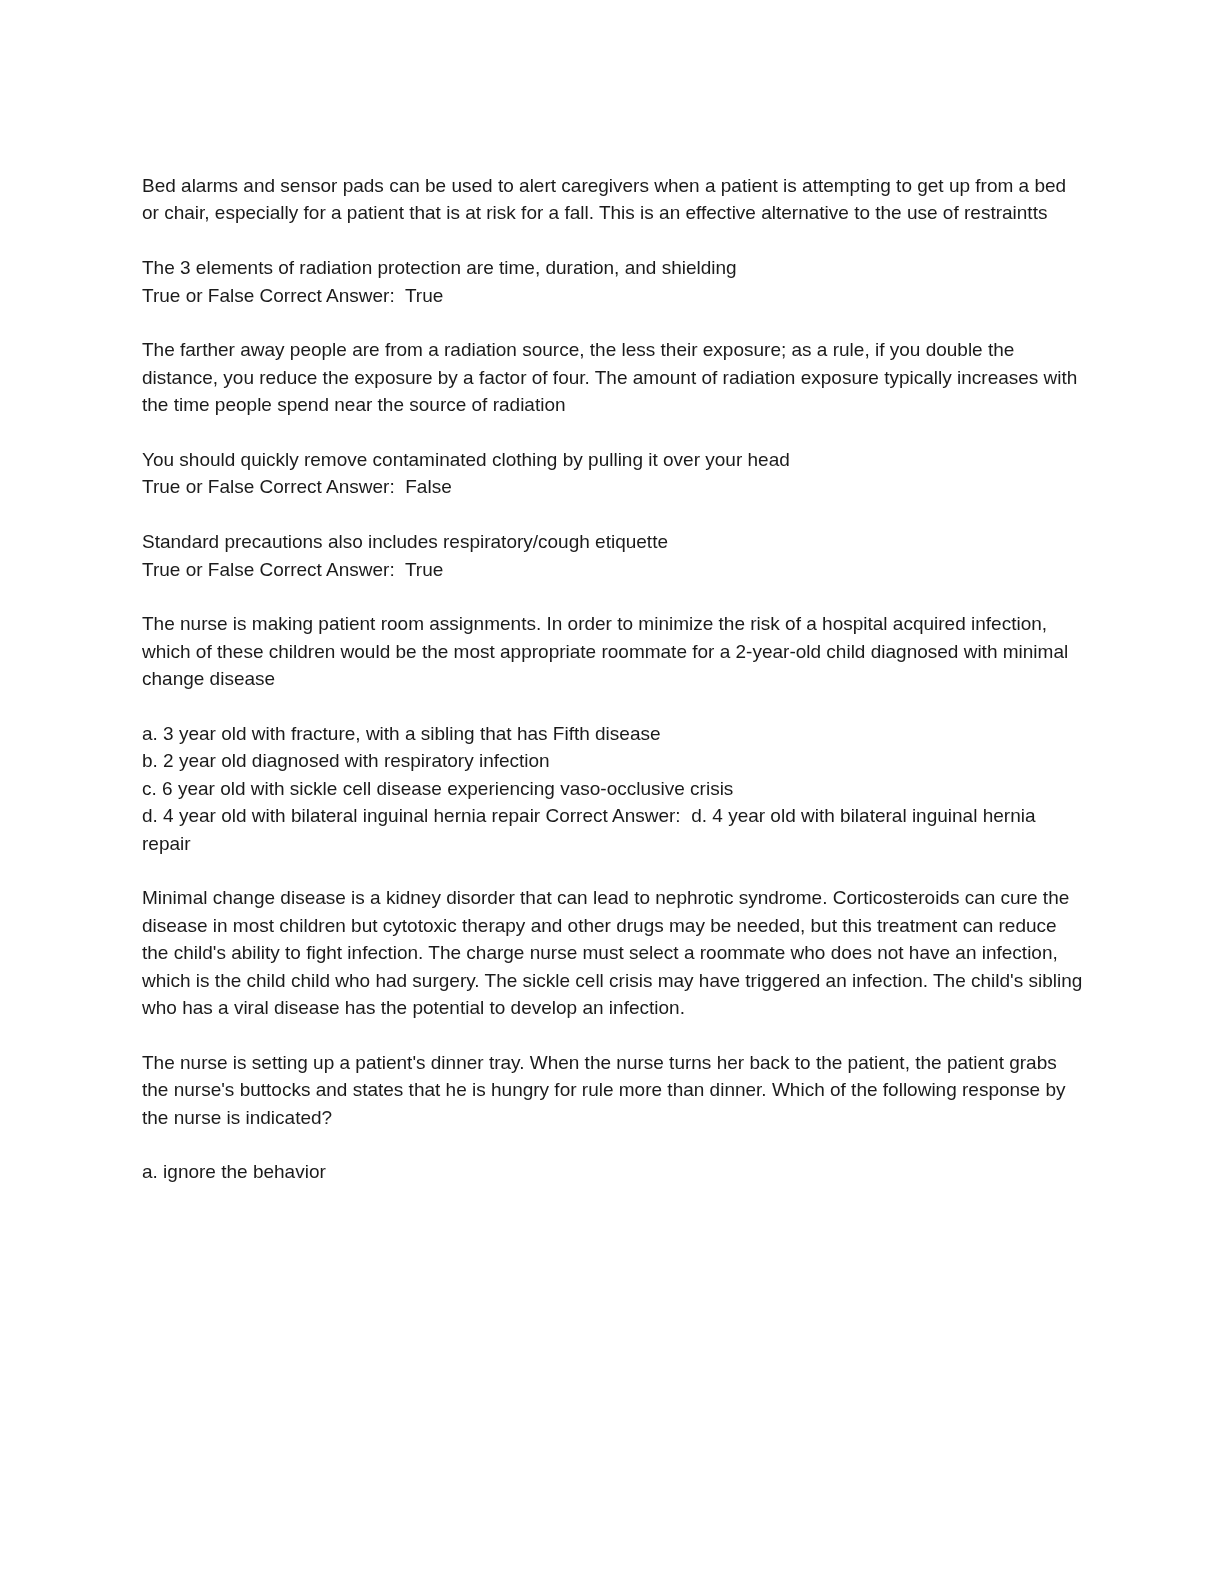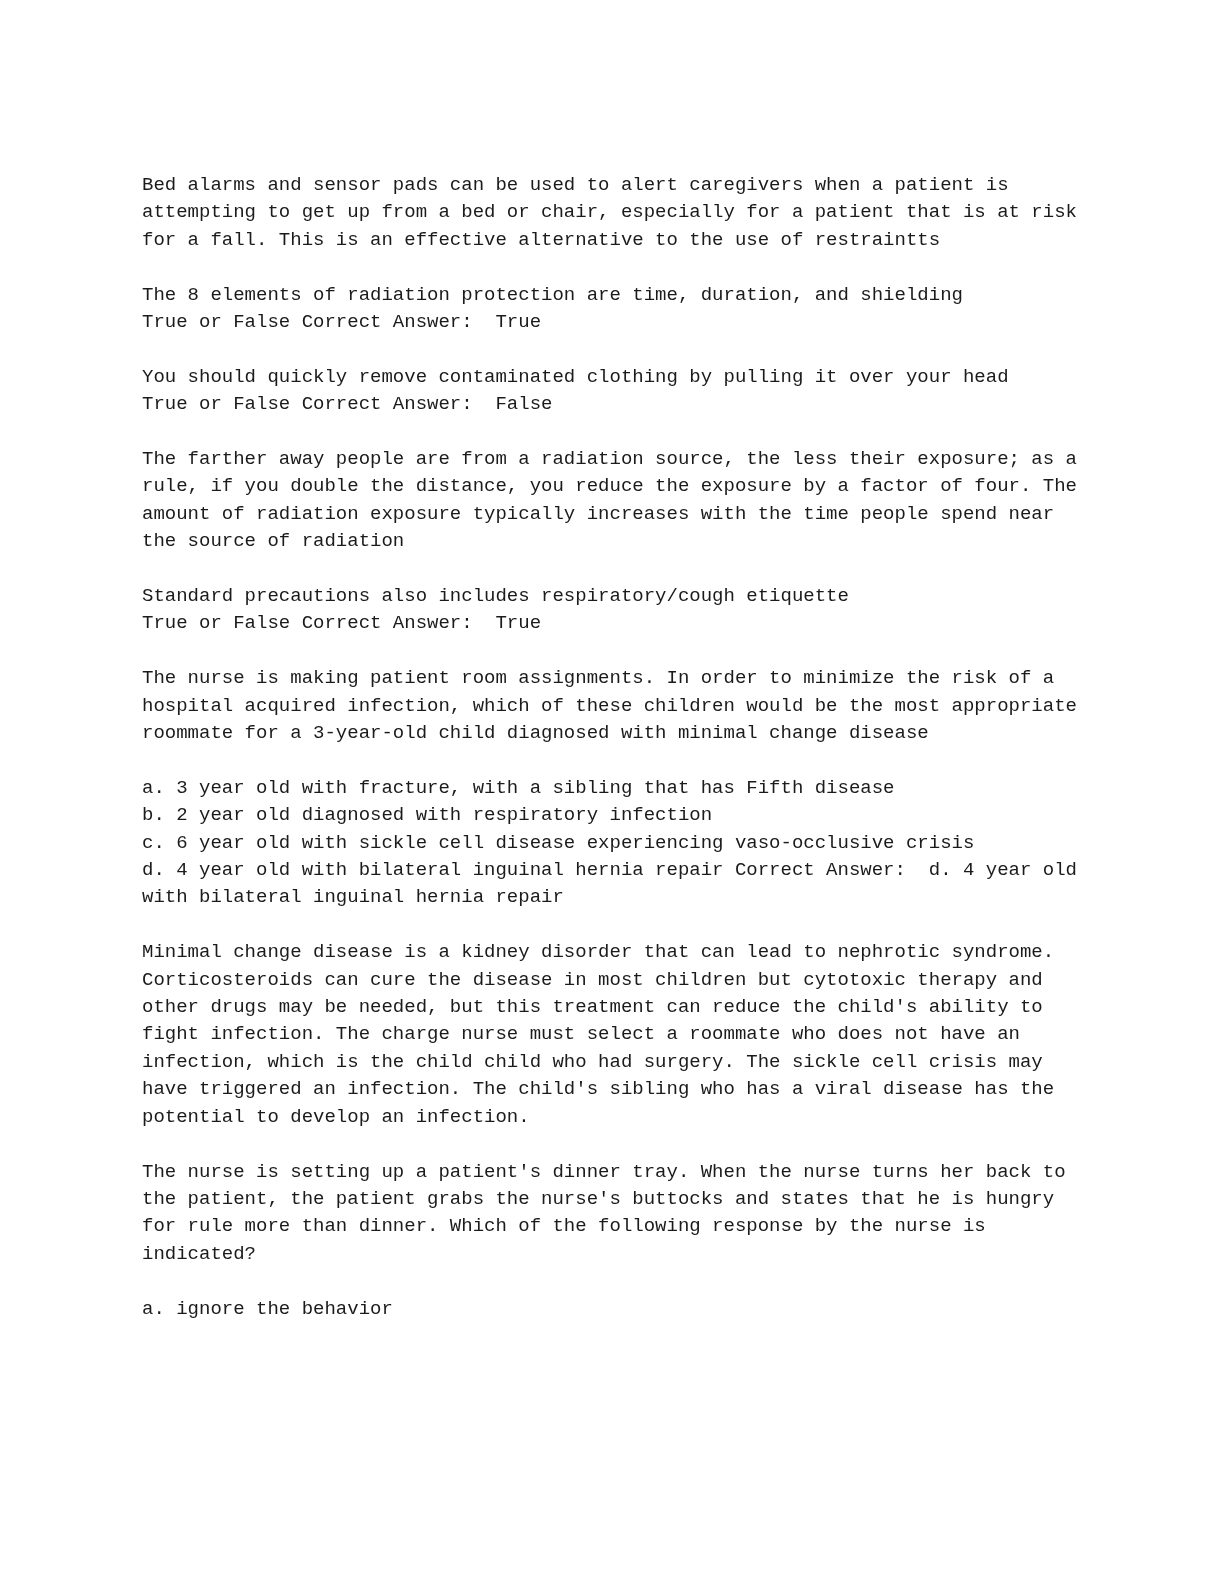"Bed alarms and sensor pads" .page { font-family: Liberation Mono, monospace -> Liberation Sans, sans-serif }
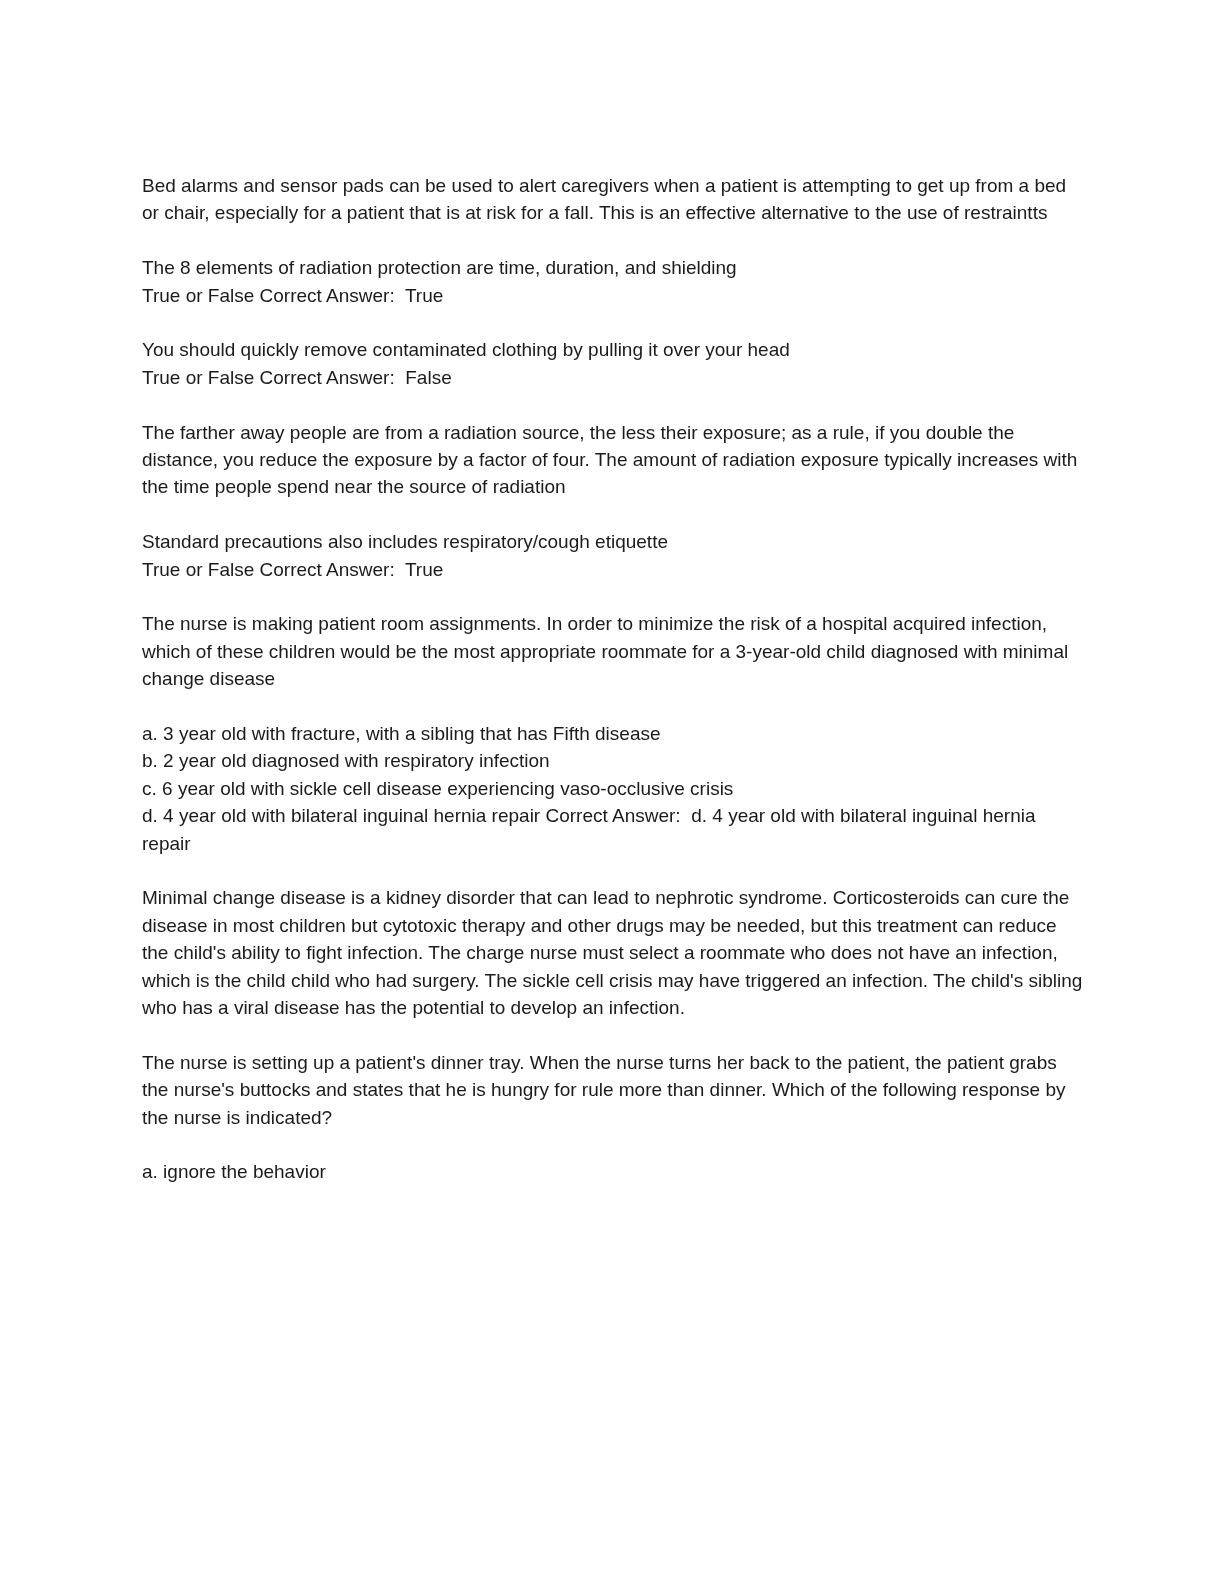"The 8 elements of radiation" p { text: 8 -> 3 }
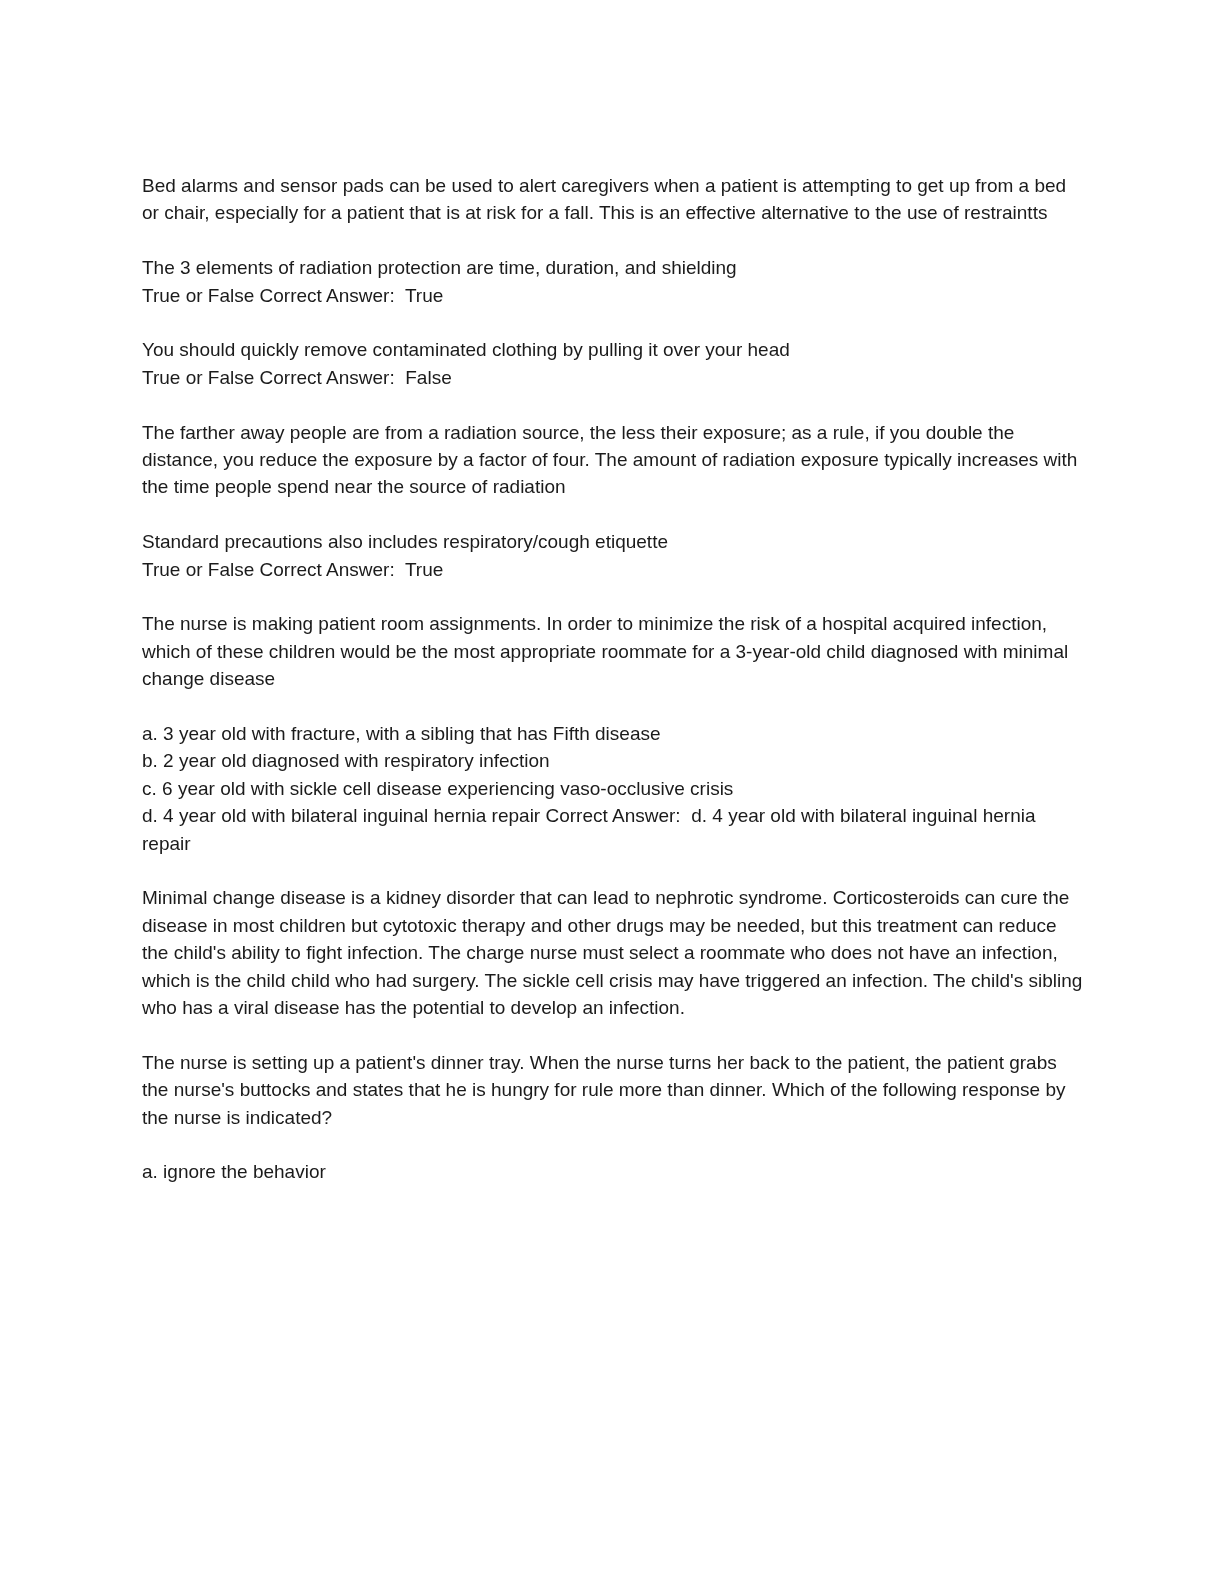"You should quickly remove contaminated" p { order: before "The farther away people are" -> after "The farther away people are" }
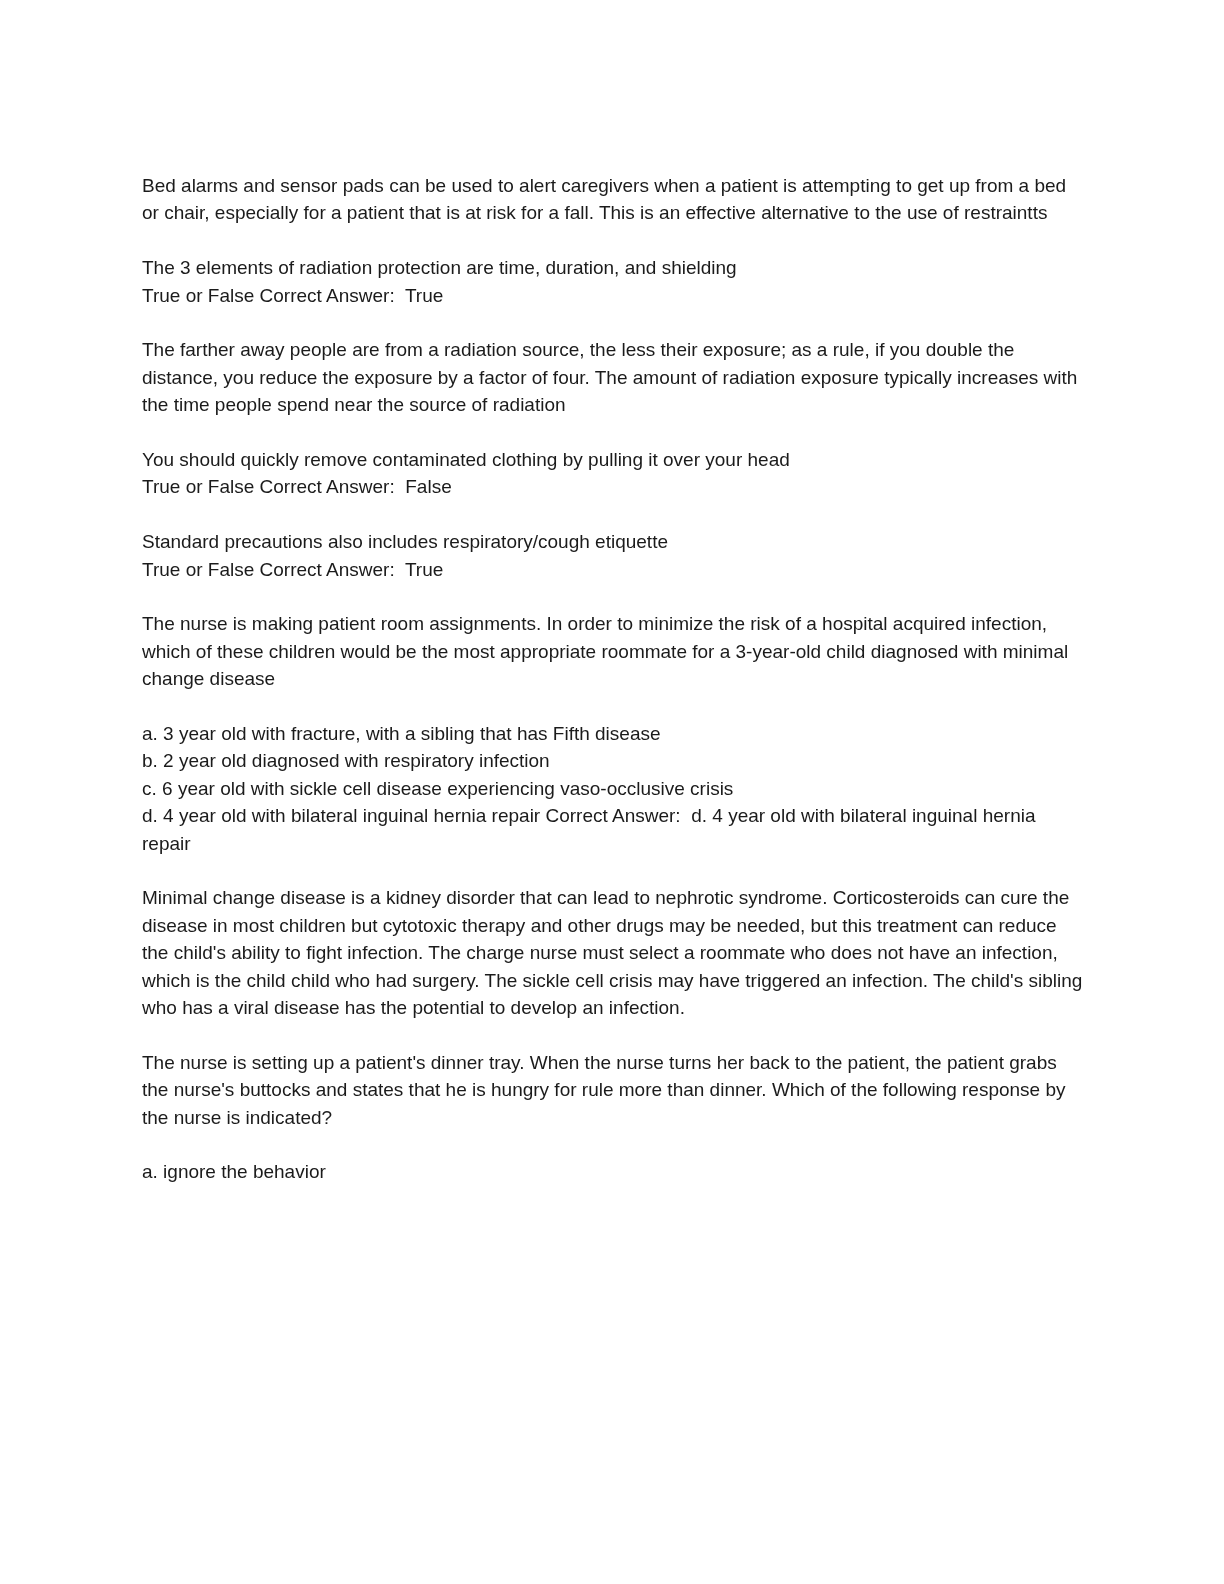"The nurse is making patient" p { text: 3-year-old -> 2-year-old }
